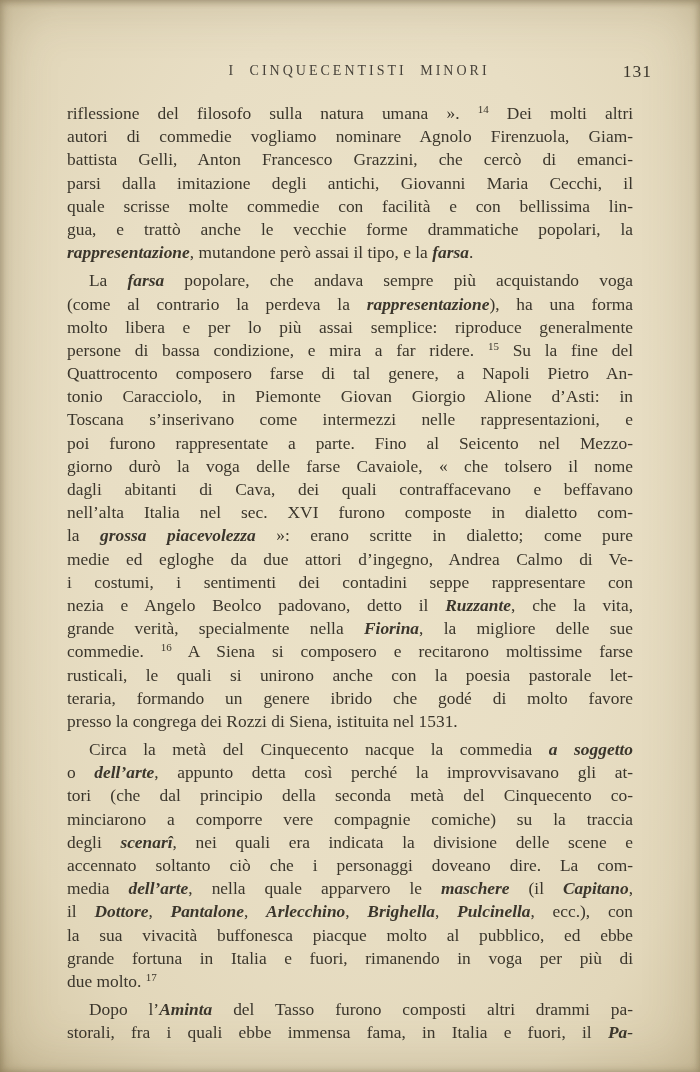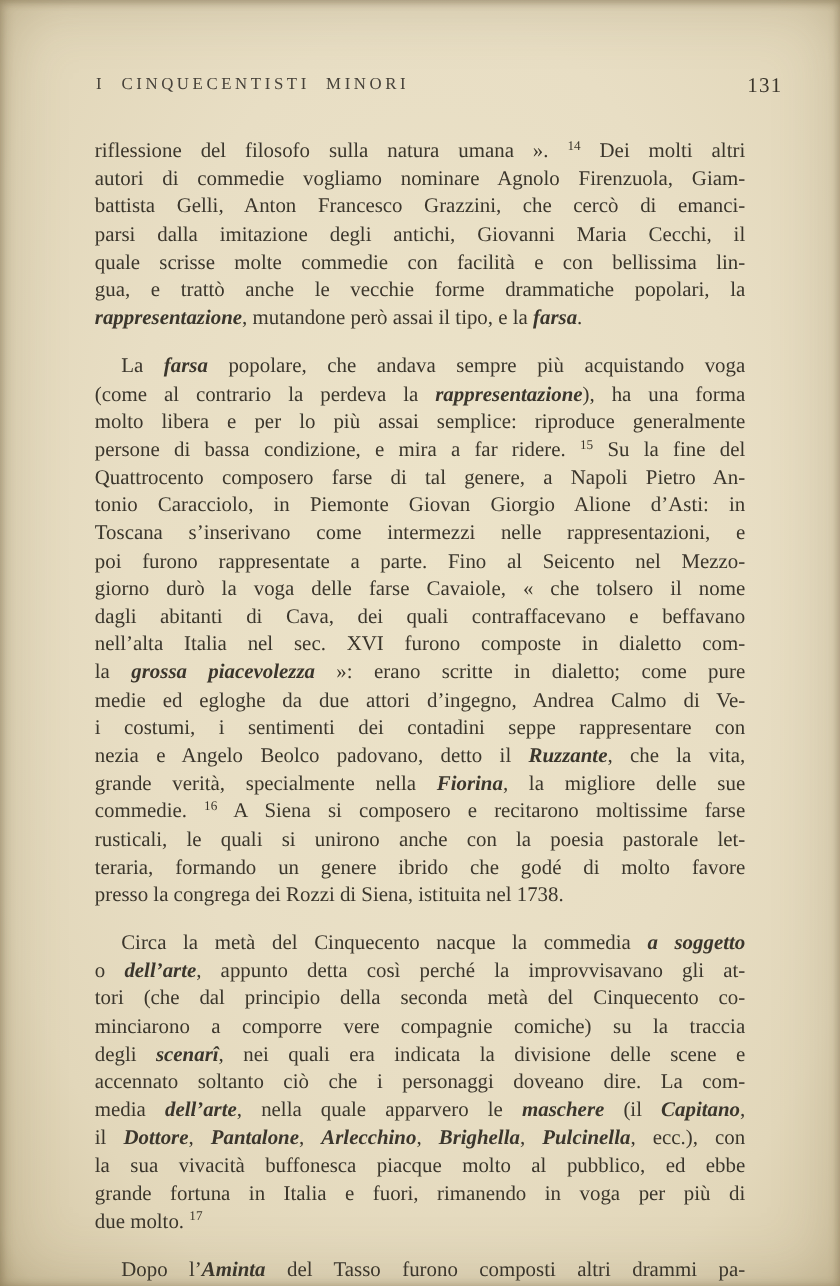"I CINQUECENTISTI MINORI" .running-title { text-align: left -> center }
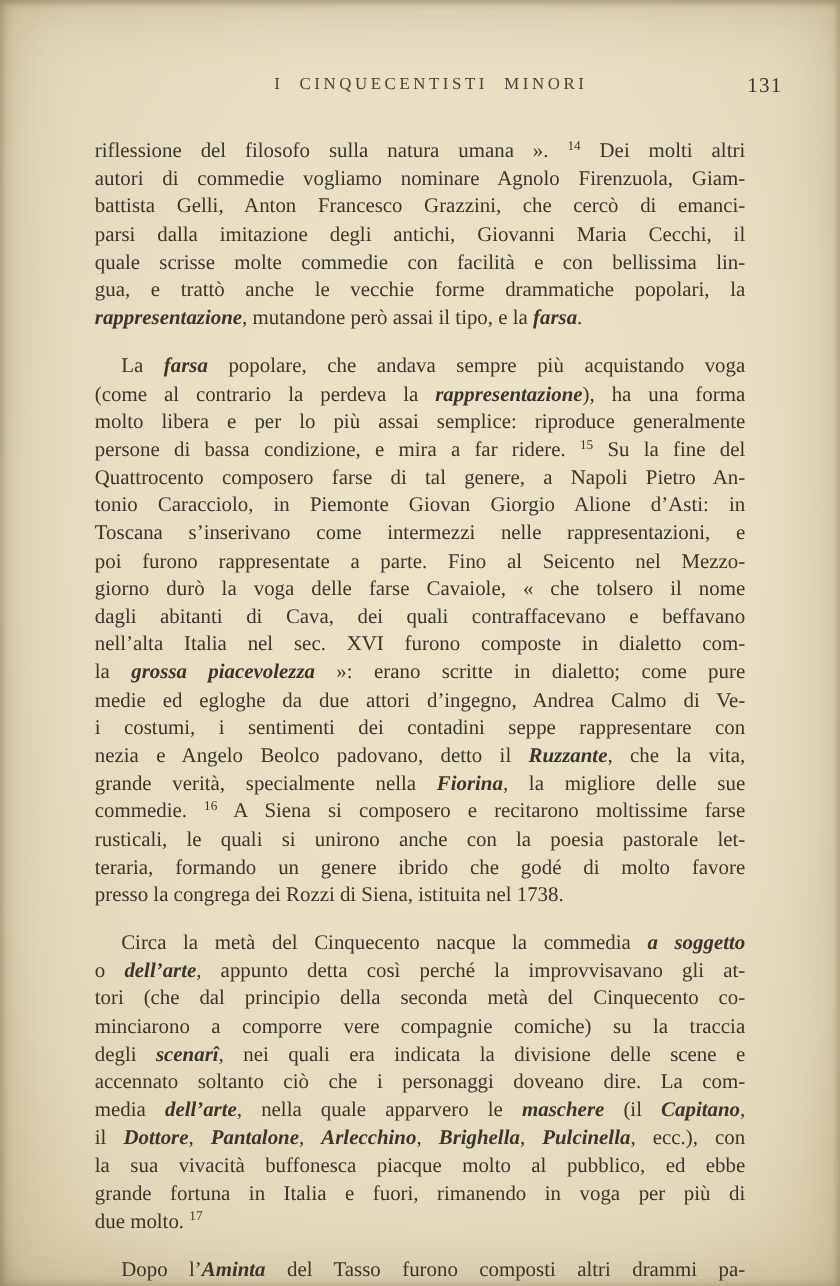"riflessione del filosofo sulla natura" .paragraph { margin: 17px -> 5px }
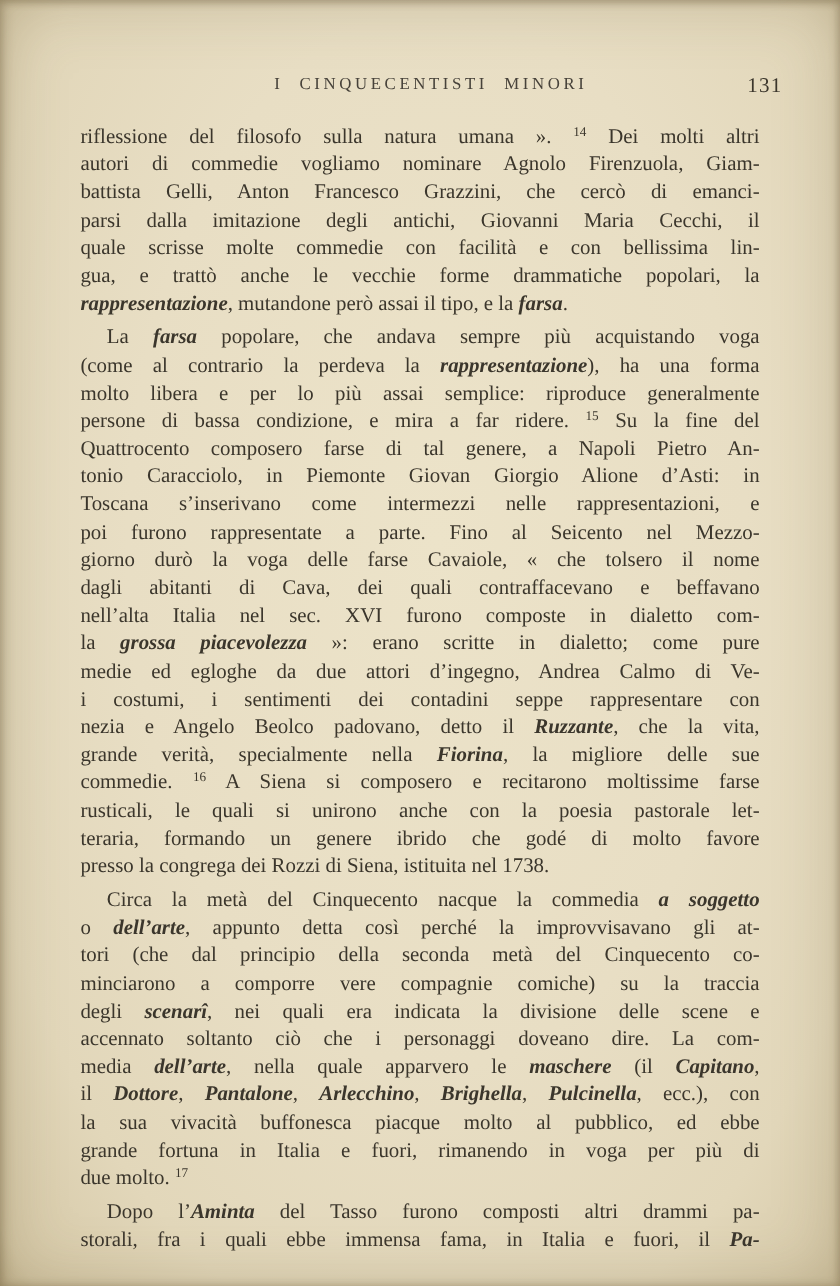"presso la congrega dei Rozzi" span.seg { text: 1738 -> 1531 }
